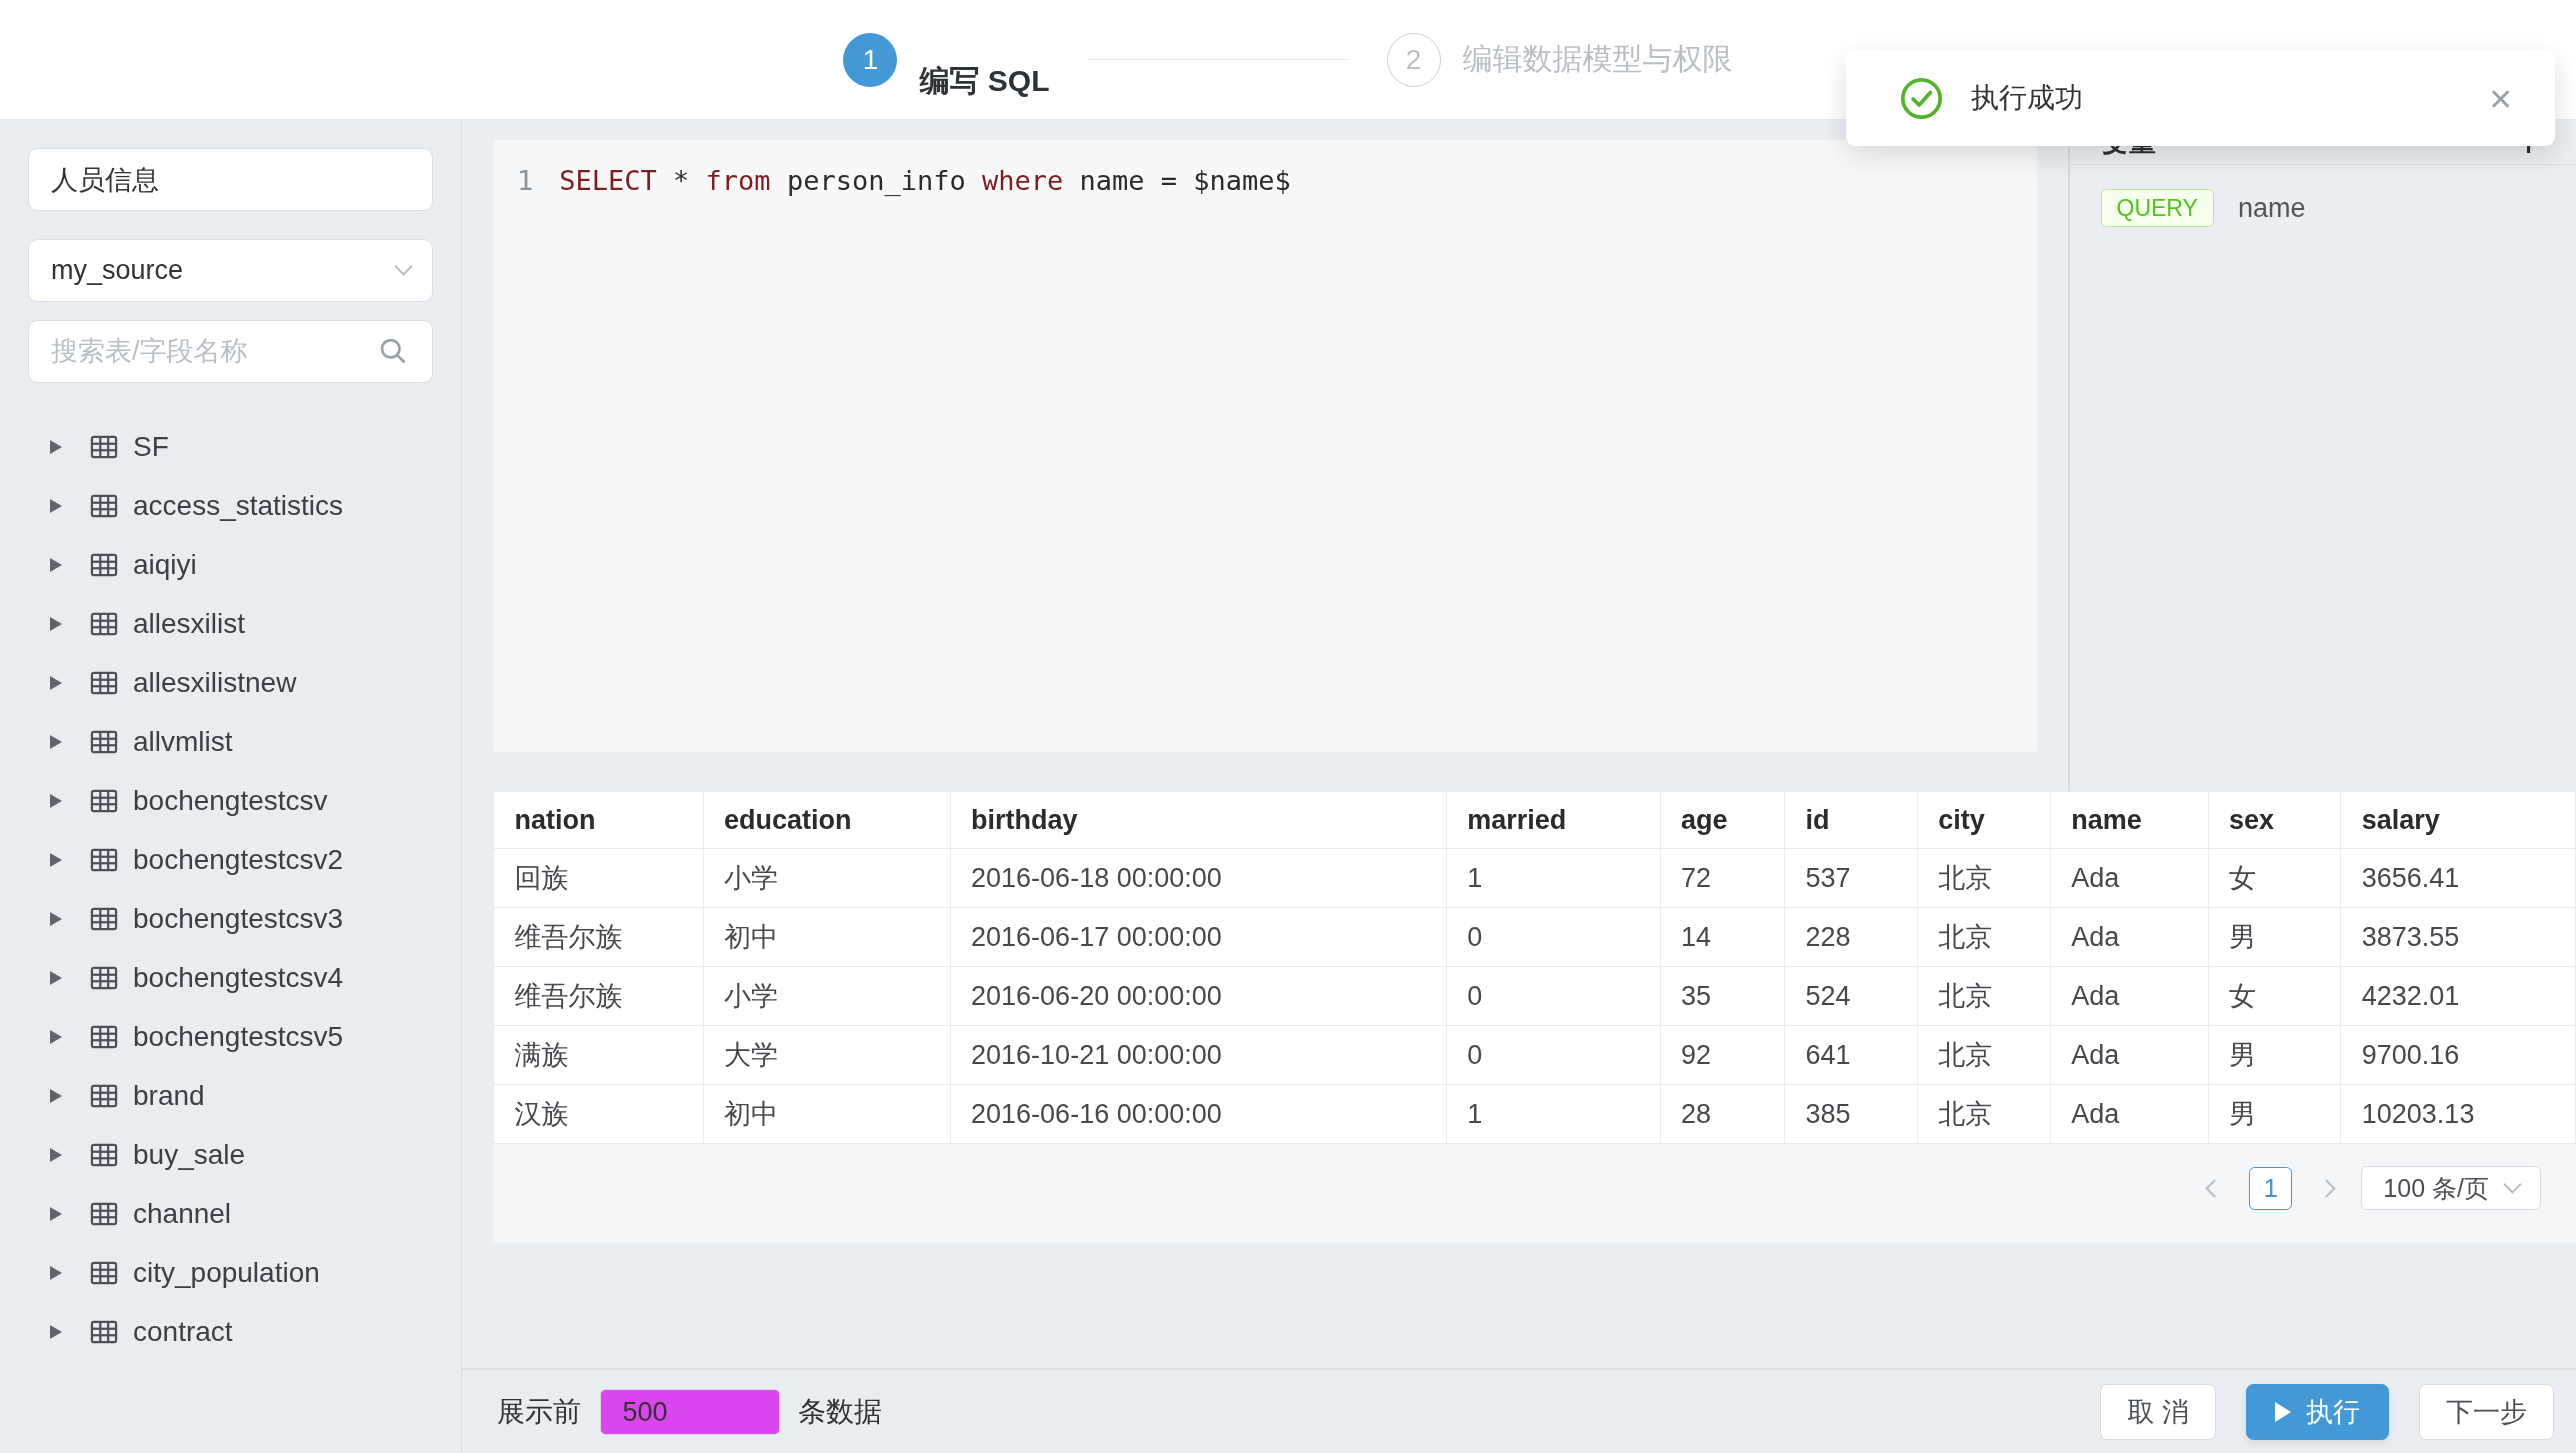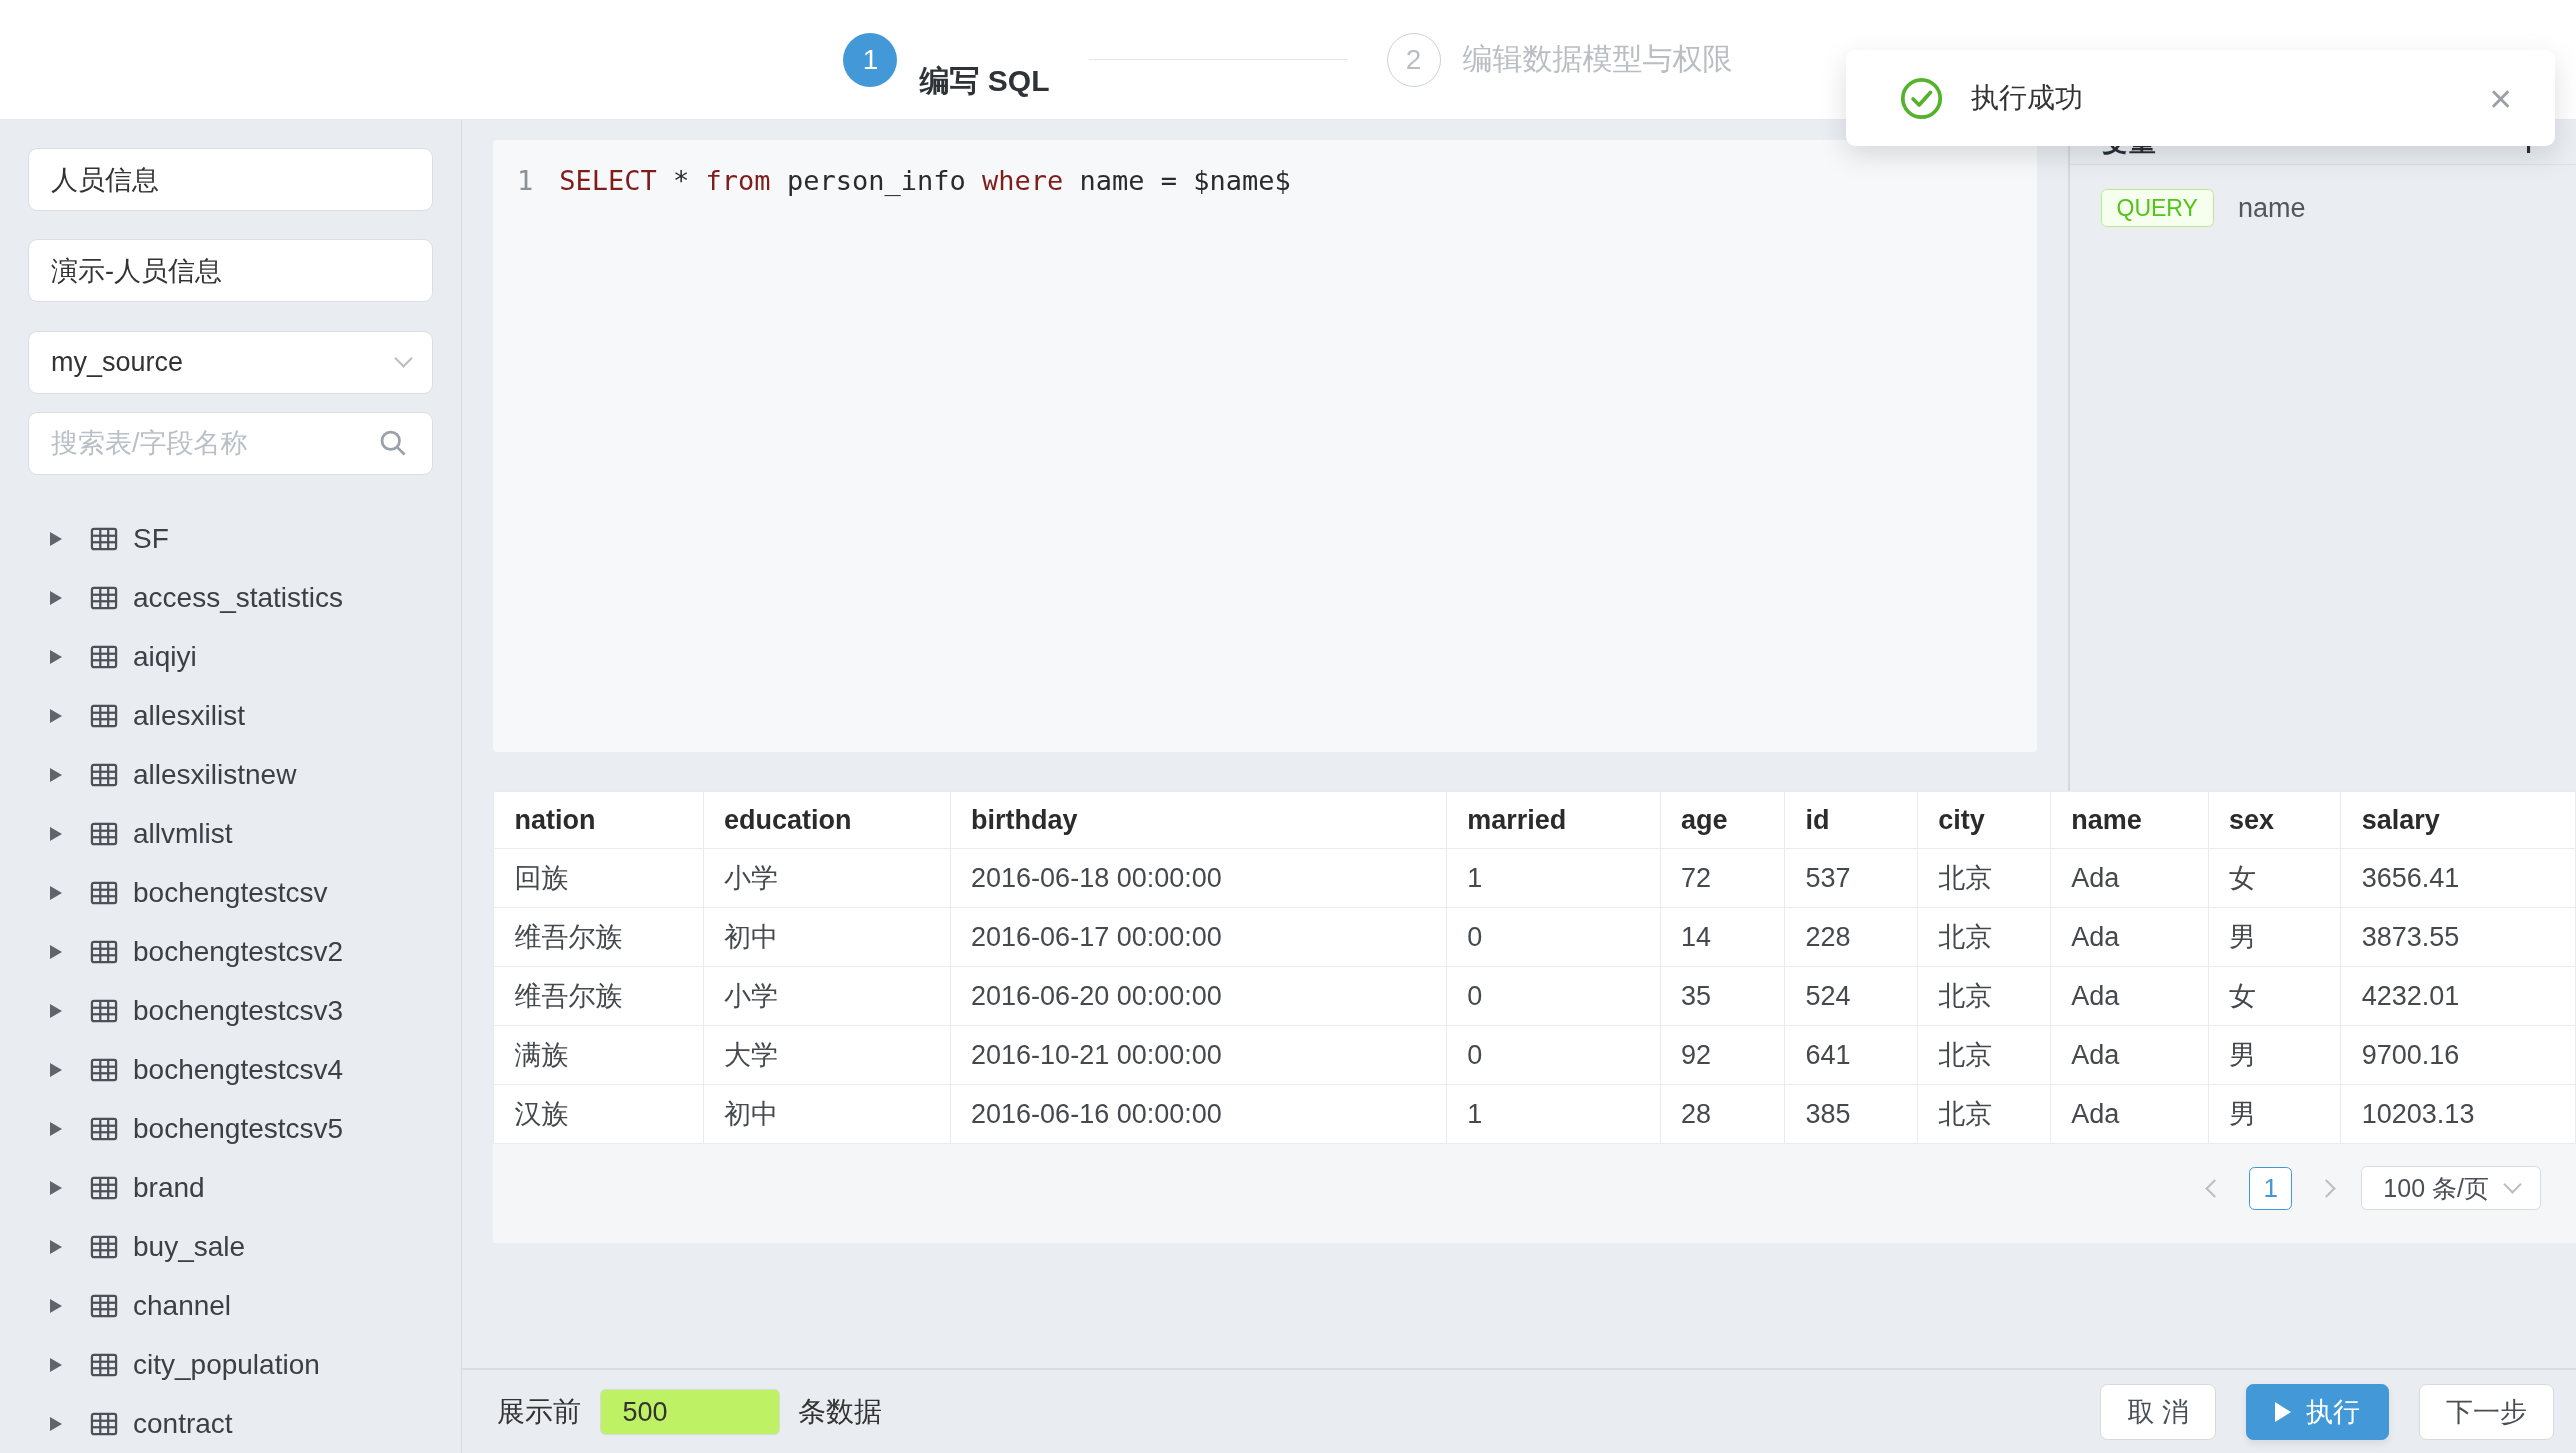"演示-人员信息" input.fld { html: <input> -> none }
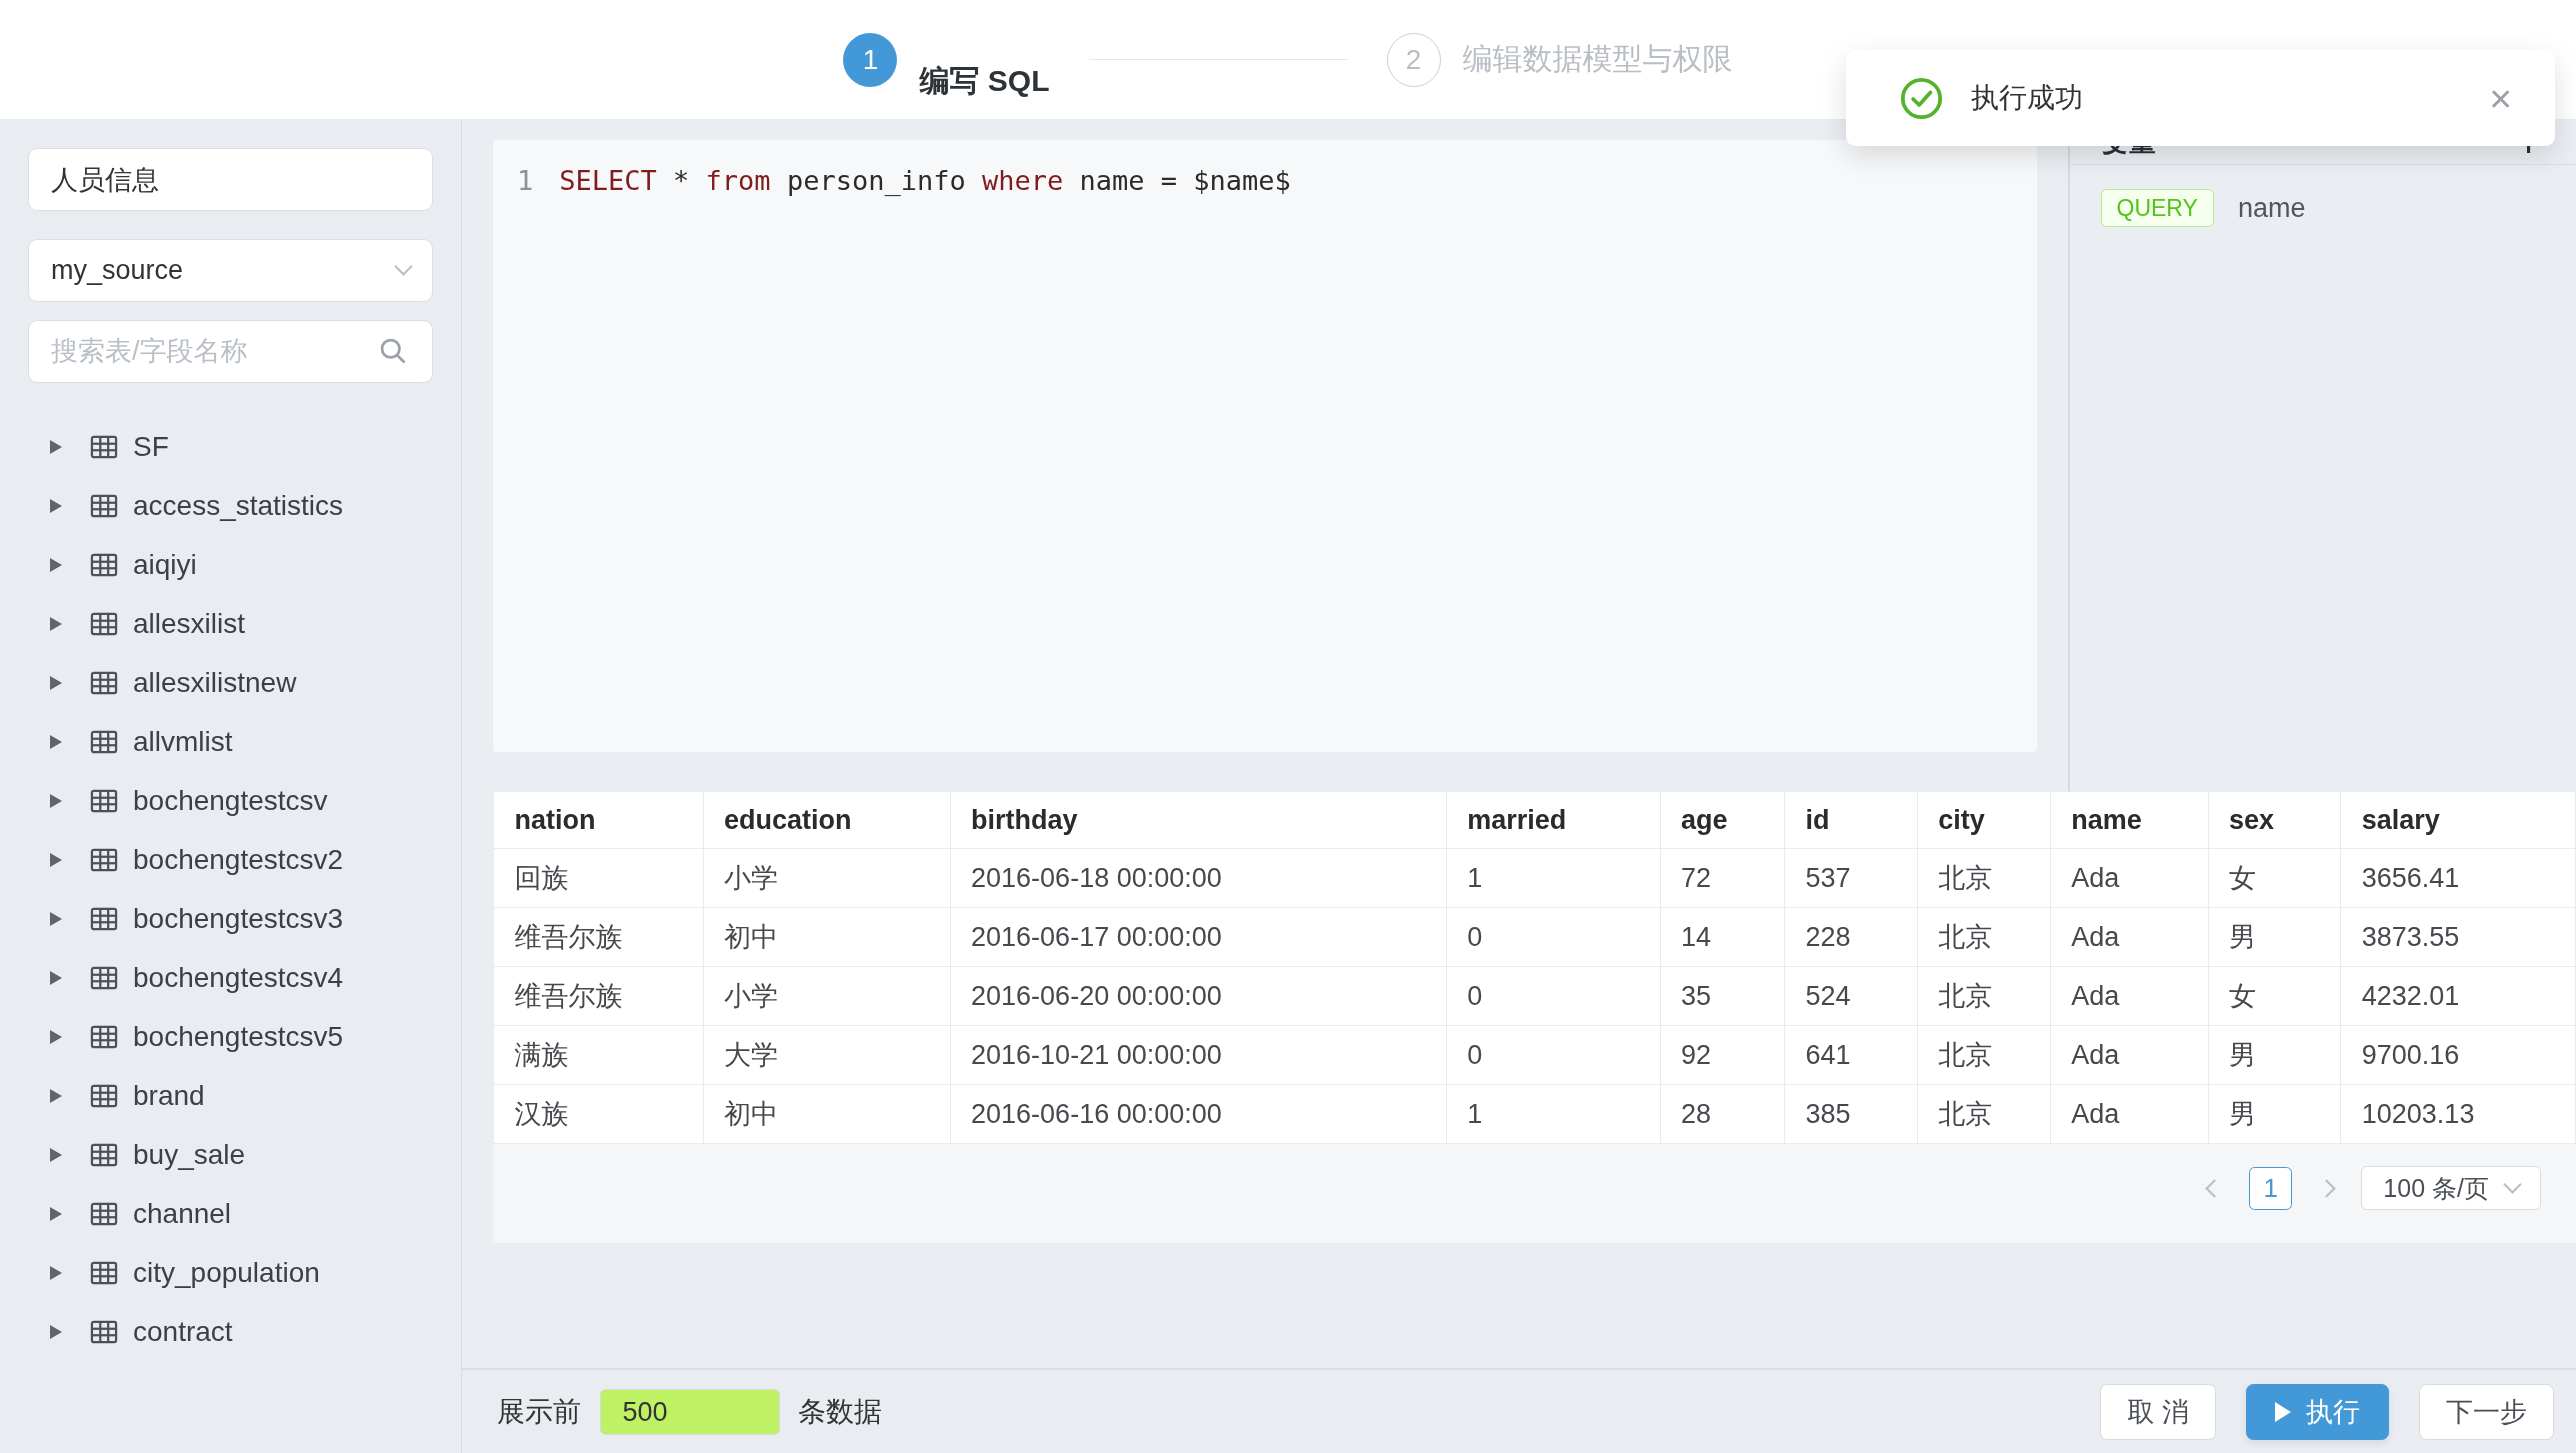"500" .limit-input { background: #bef264 -> #d946ef }
